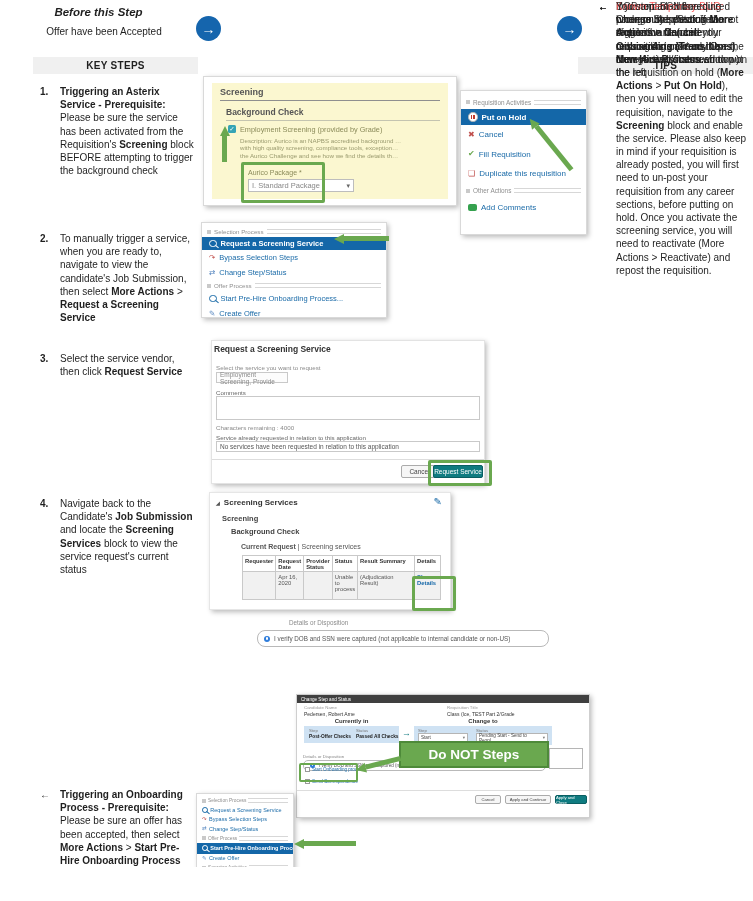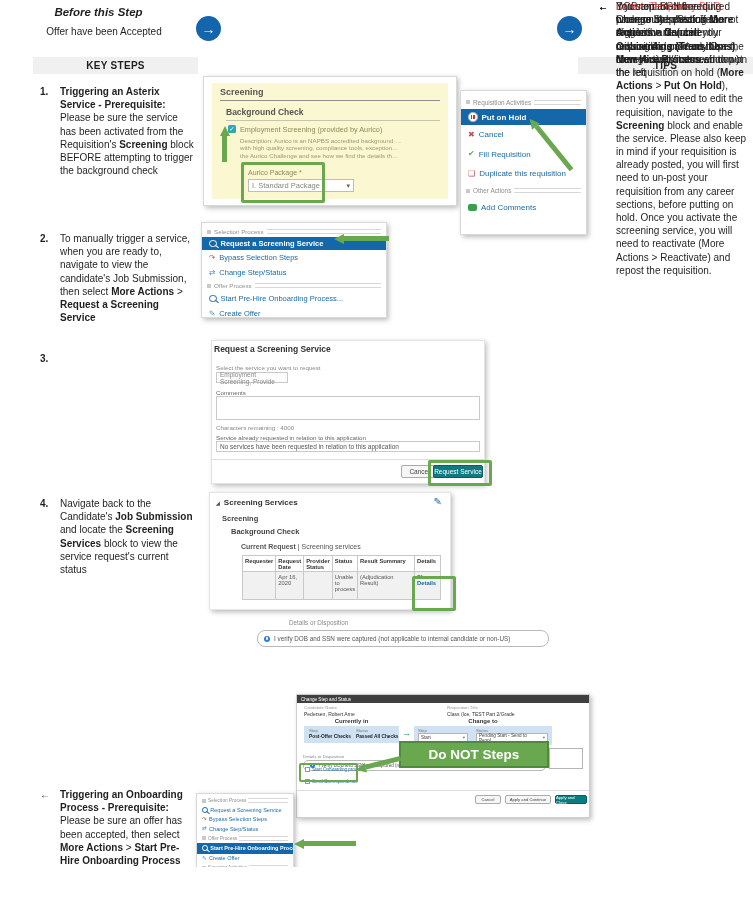"Employment Screening (provided by" span.svc-label { text: Aurico -> Grade }
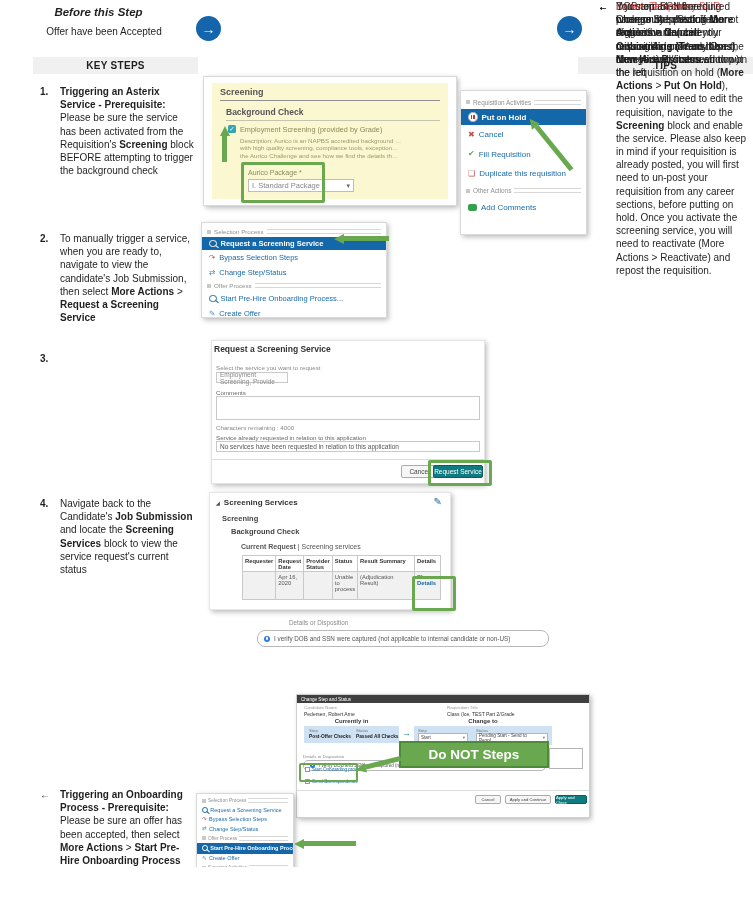"Select the service vendor, then" span.bd { html: none -> <span><span>Select the service vendor, then click </span><span>Request Service</span></span> }
